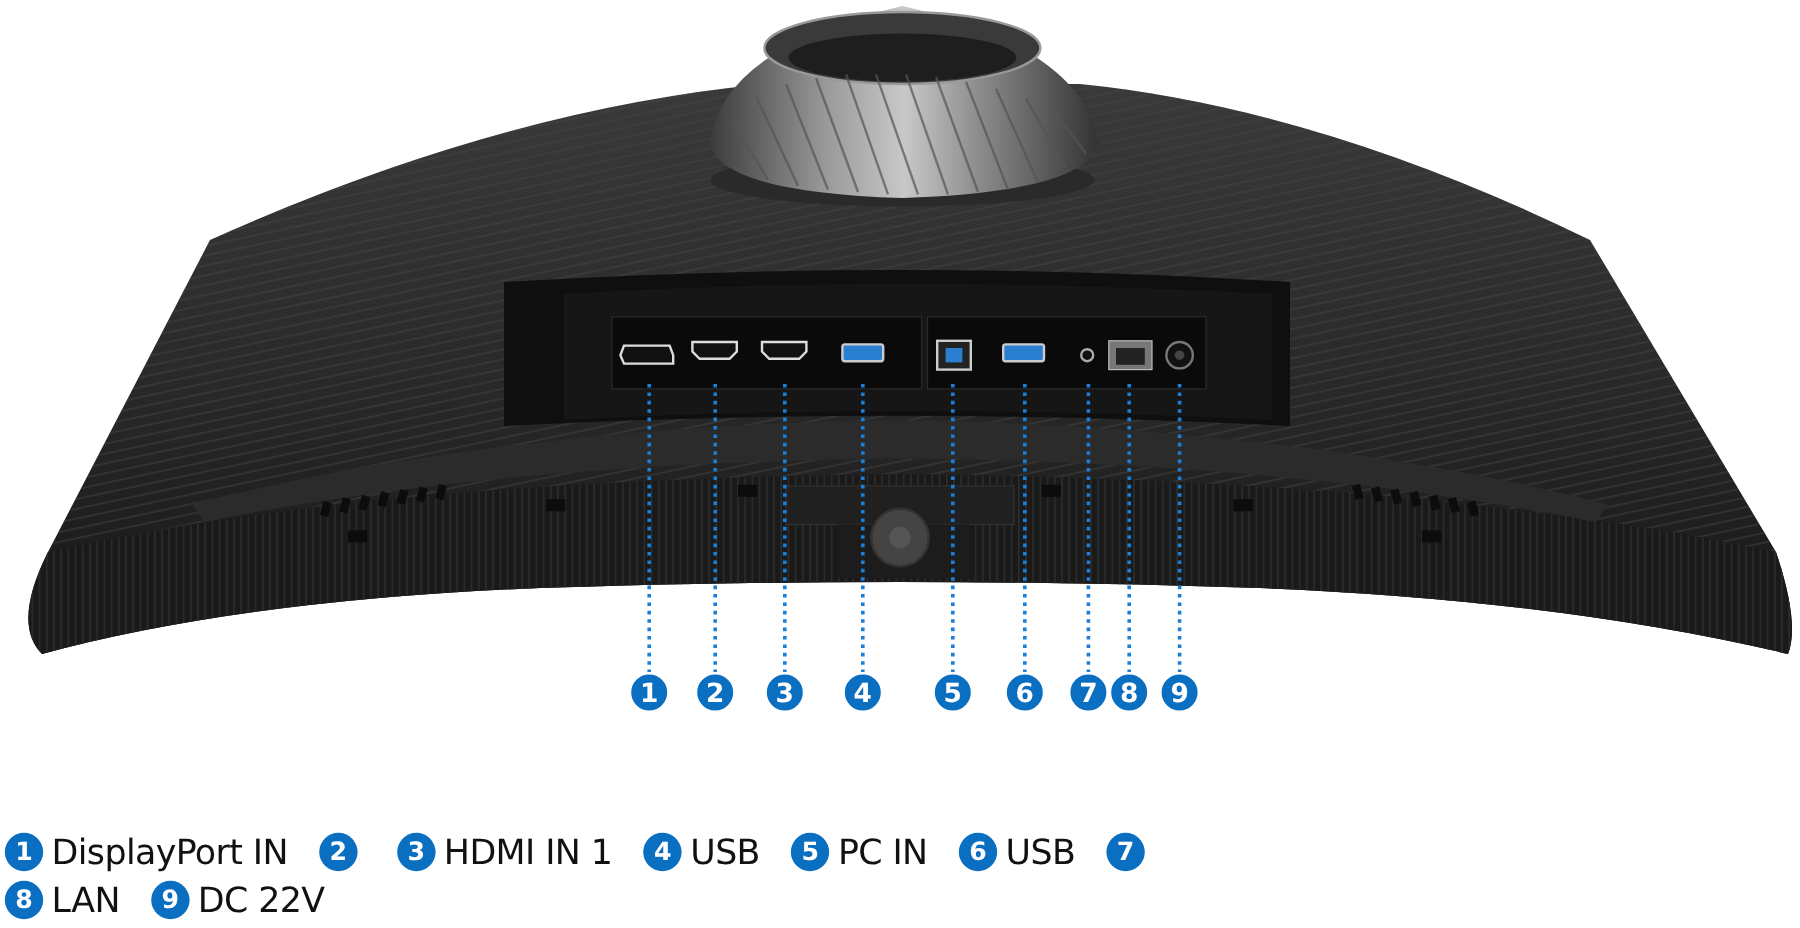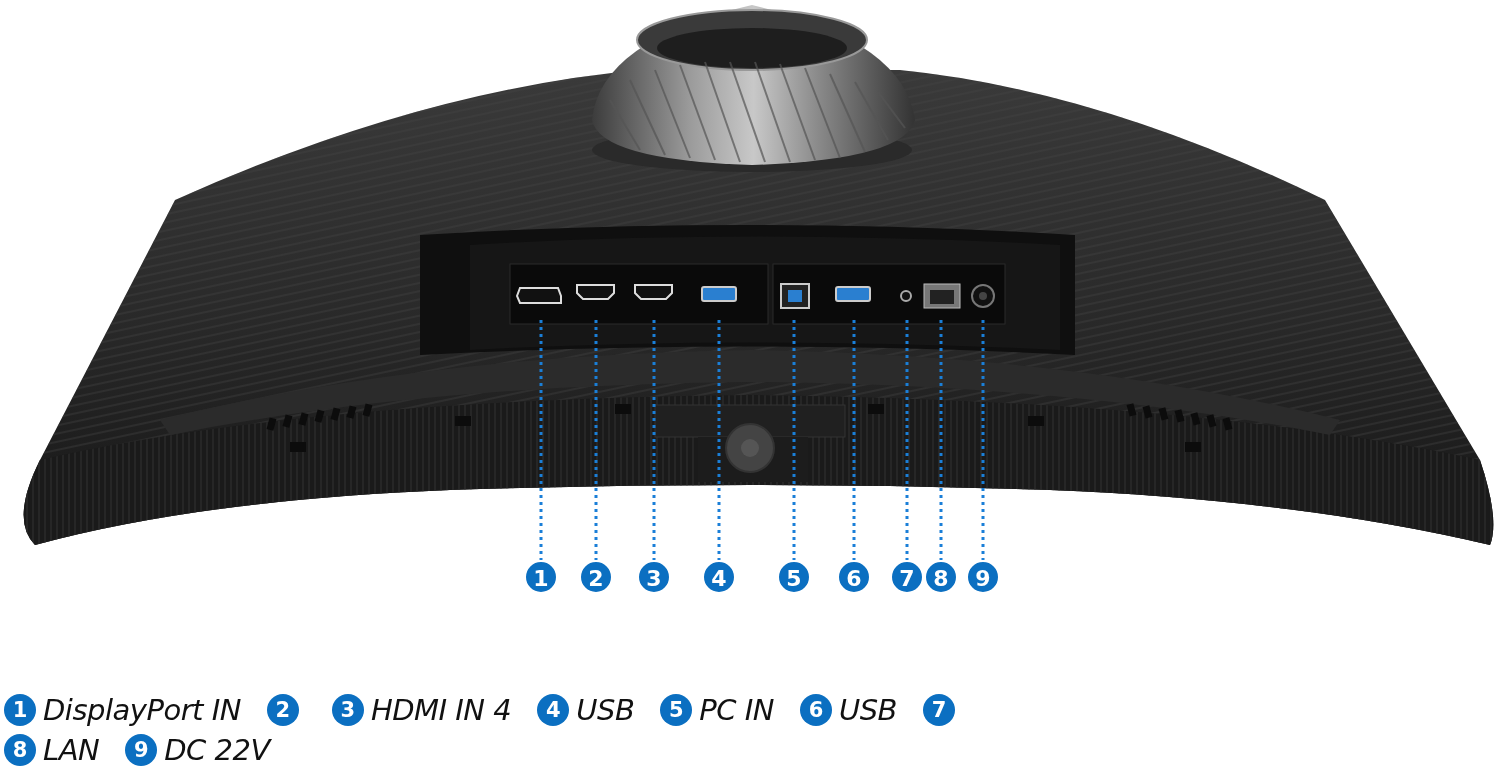"DisplayPort IN" .legend-label { font-style: italic -> none }
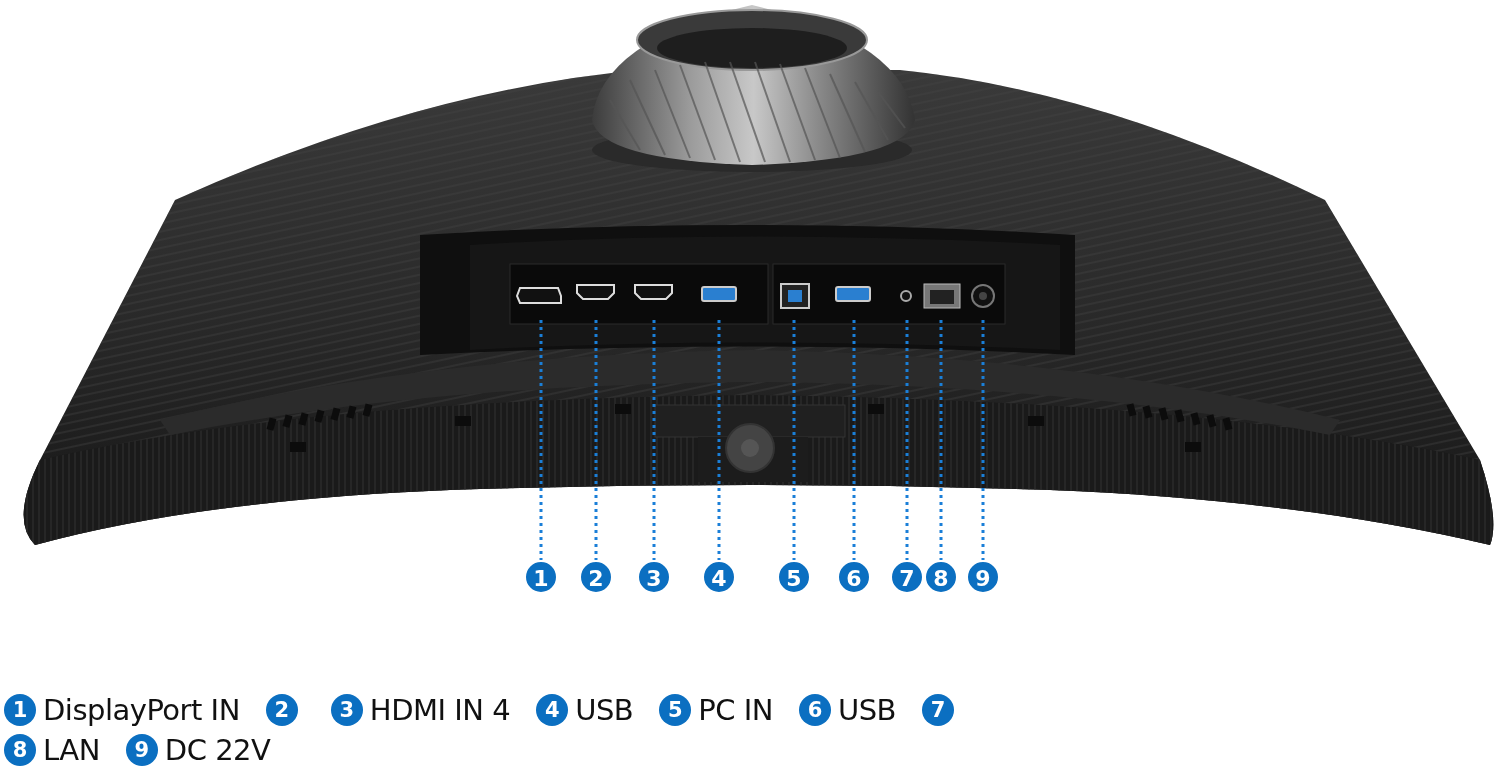"HDMI IN 4" span.legend-label { text: 4 -> 1 }
